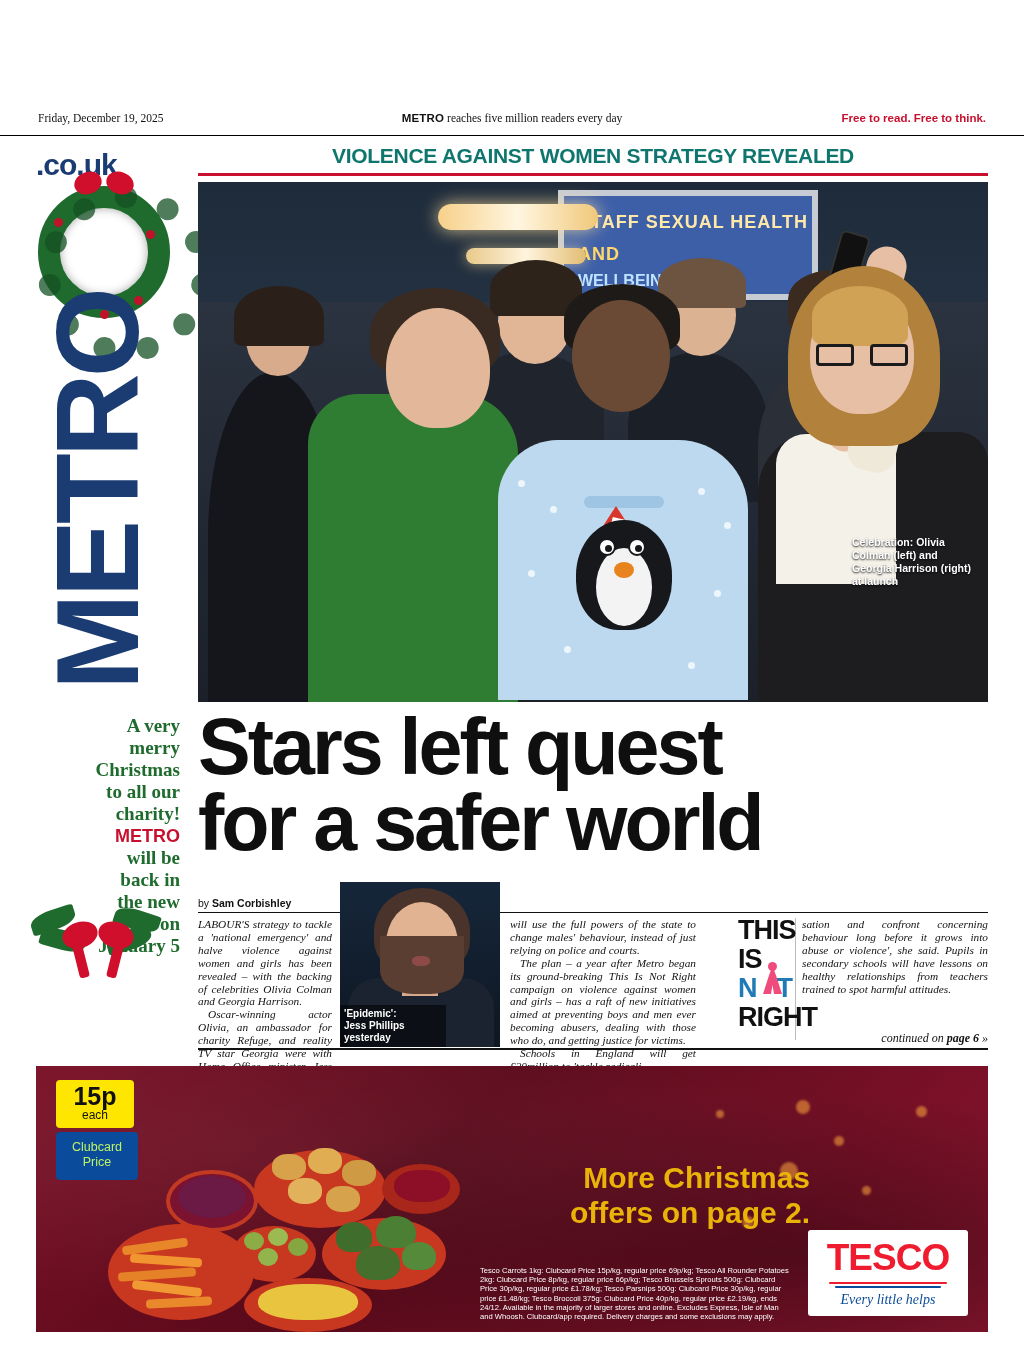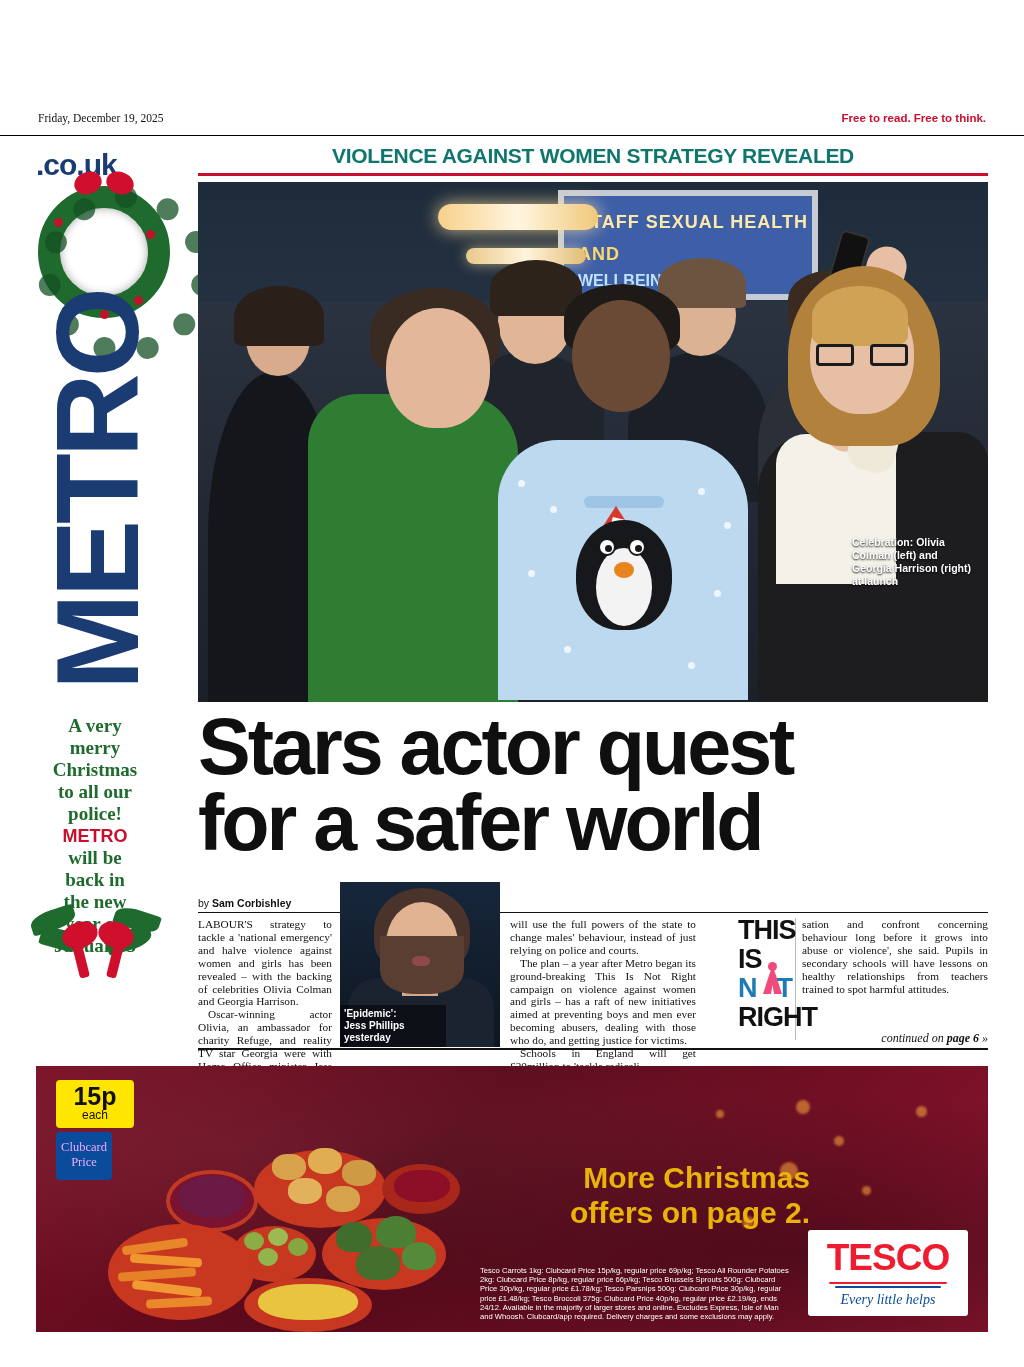"METRO reaches five million readers" div.center { html: none -> <div> <b>METRO</b><span> reaches five million readers every day</span> </div> }
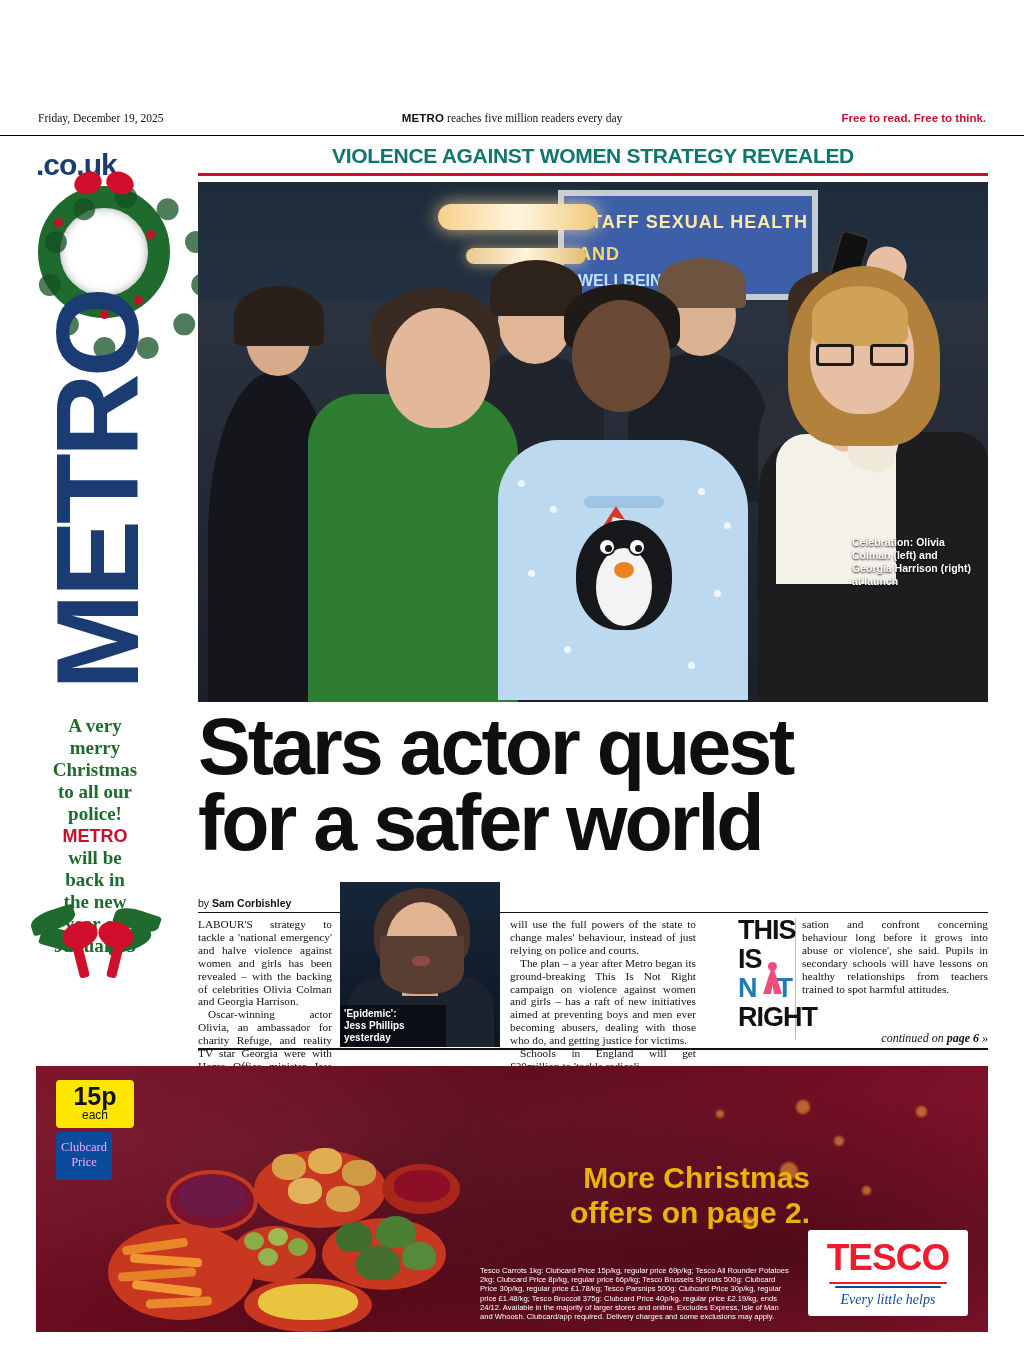"A very" .railMsg { text-align: center -> right }
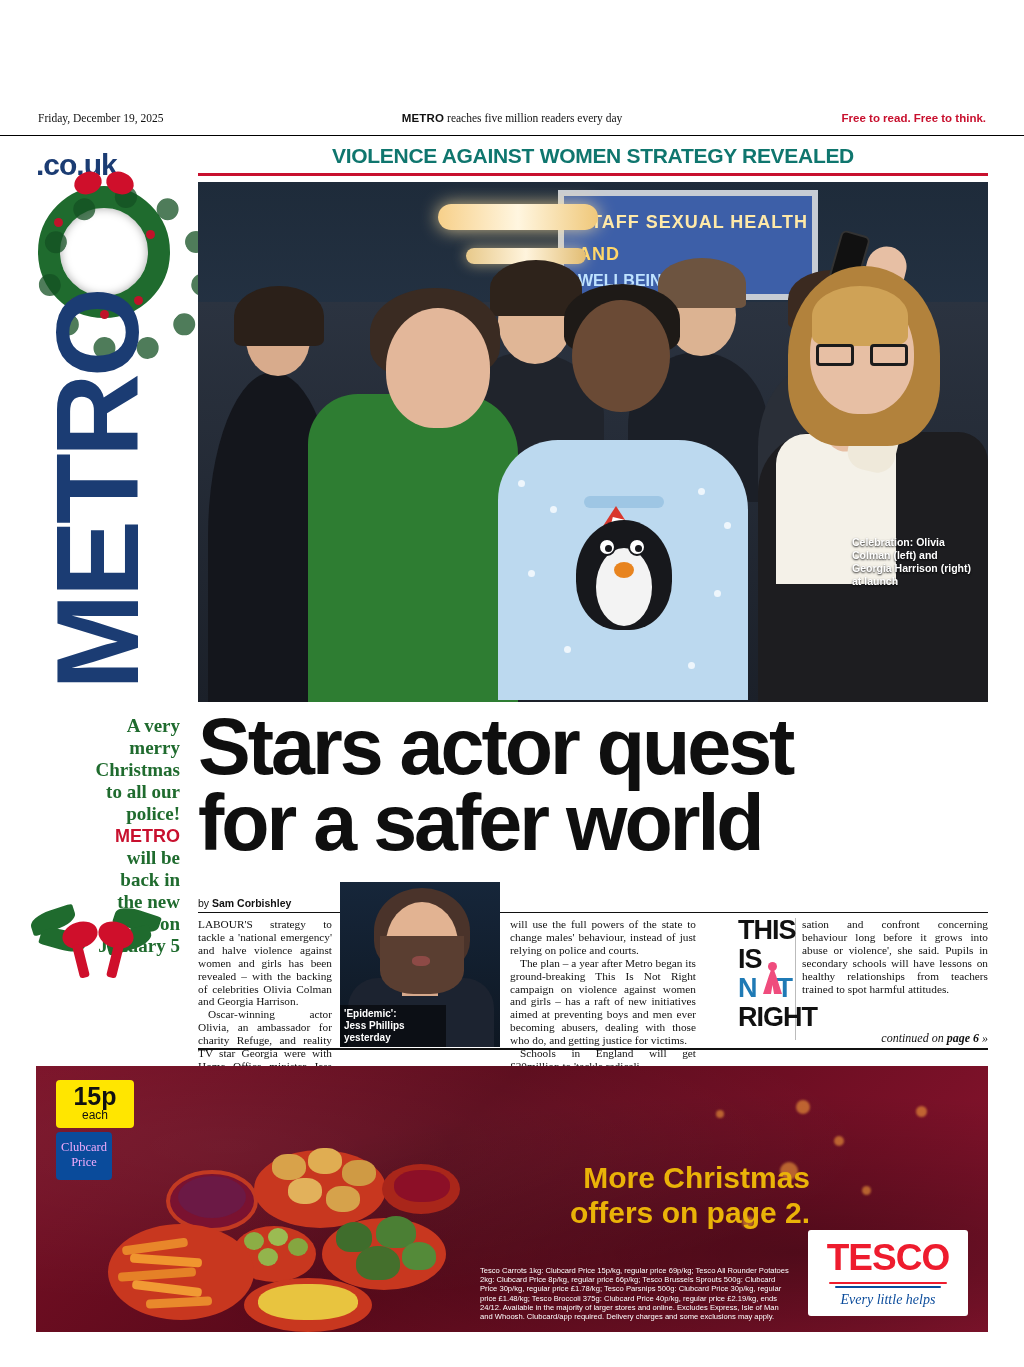"Stars actor quest" div.l1 { text: actor -> left }
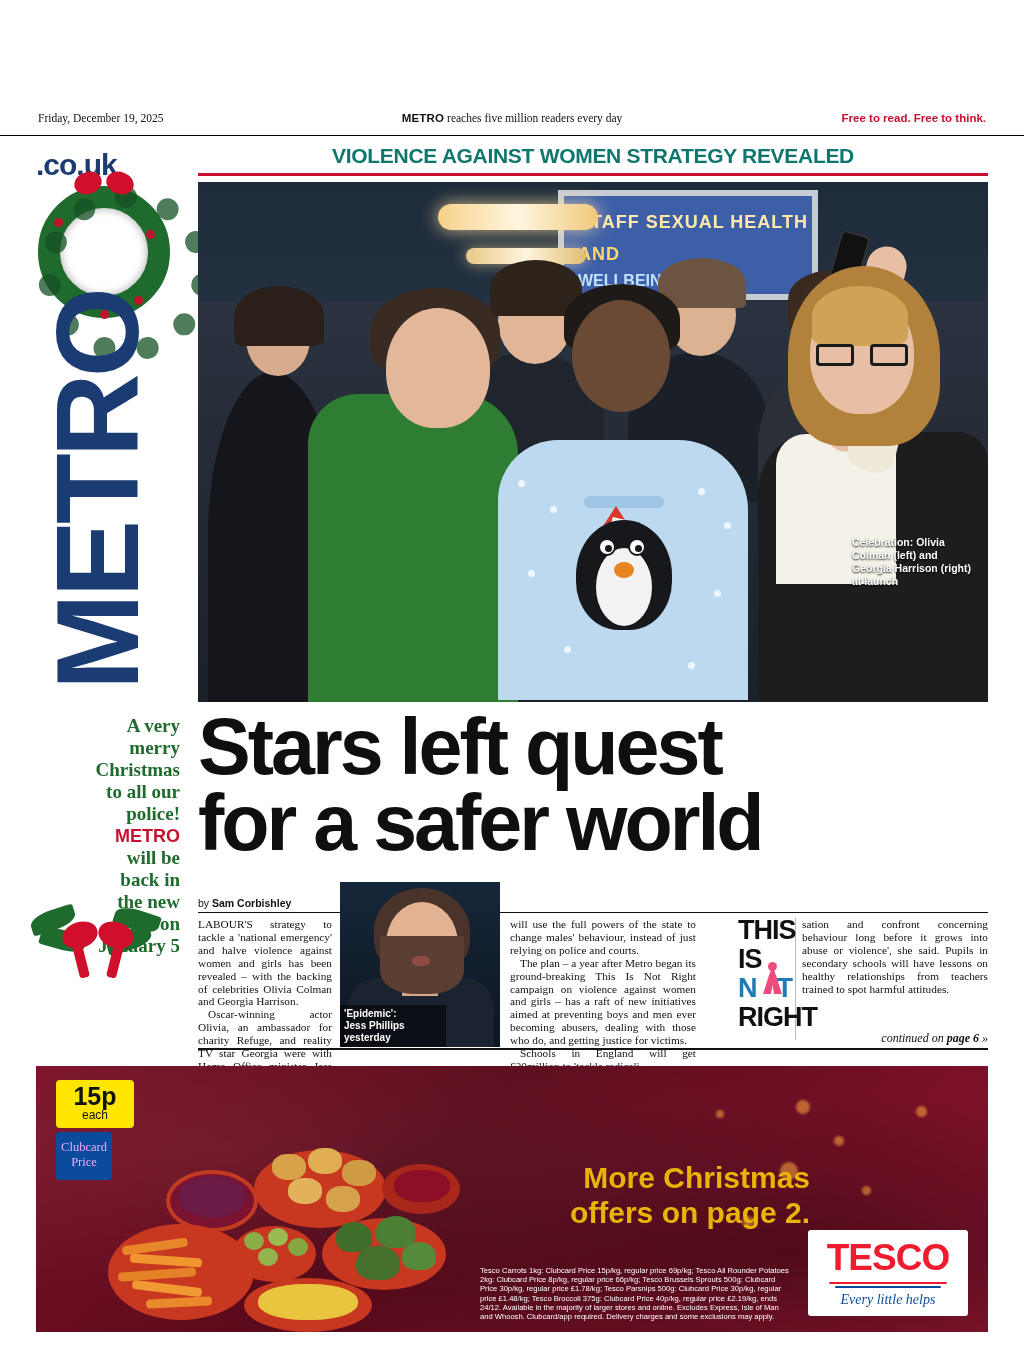"police!" span { text: police -> charity }
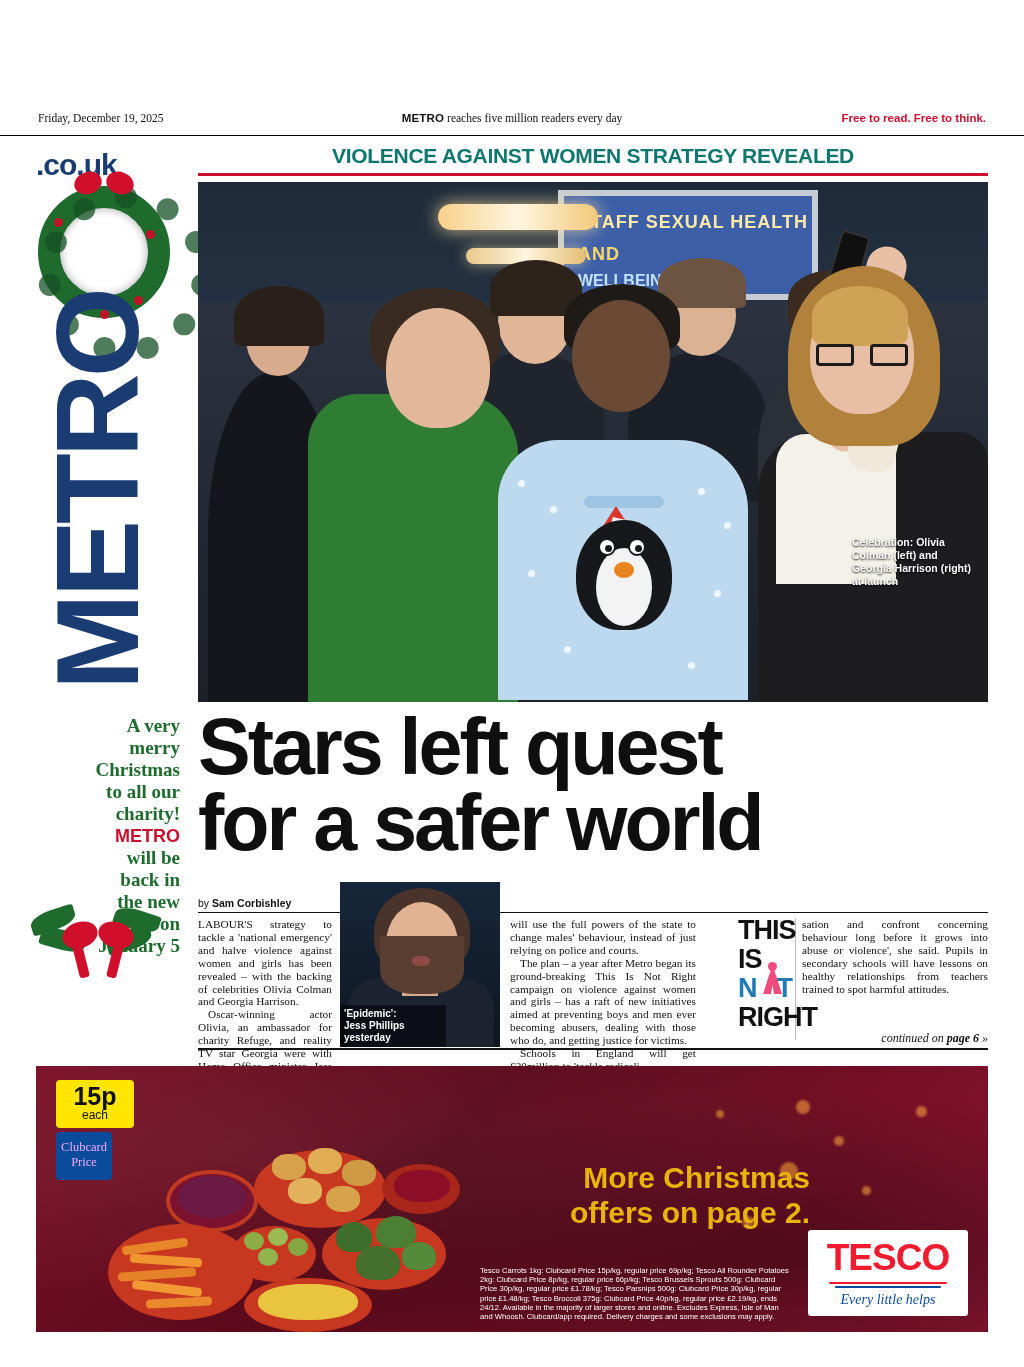"LABOUR'S strategy to tackle a" .col { font-style: none -> italic }
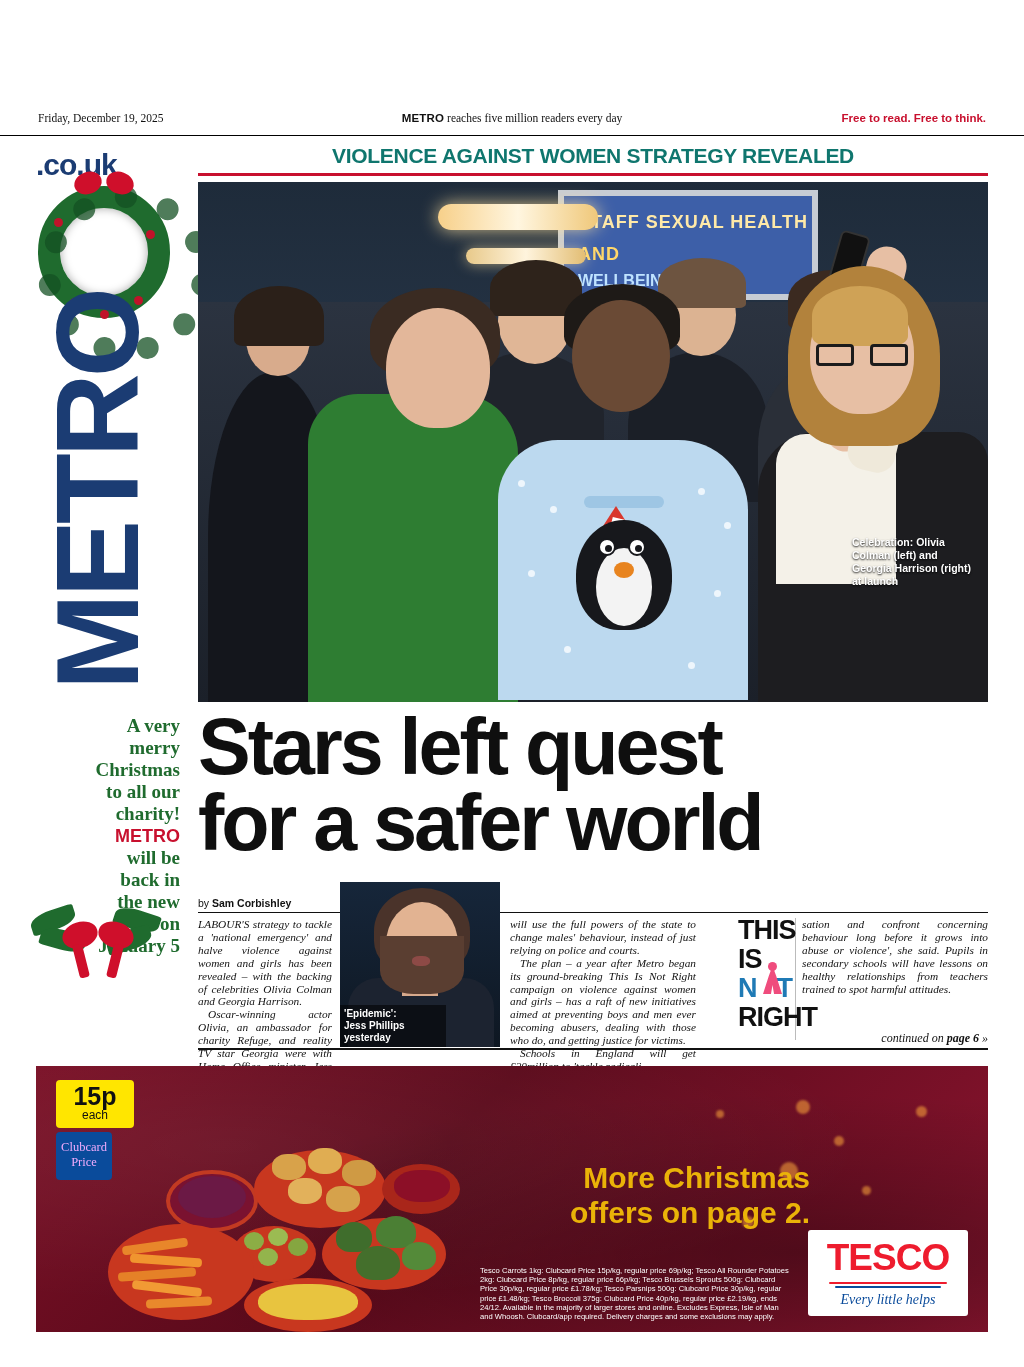"Clubcard" .ad .badge2 { color: #f0abfc -> #bef264; font-family: Liberation Serif, serif -> Liberation Sans, sans-serif; width: 56px -> 82px }
